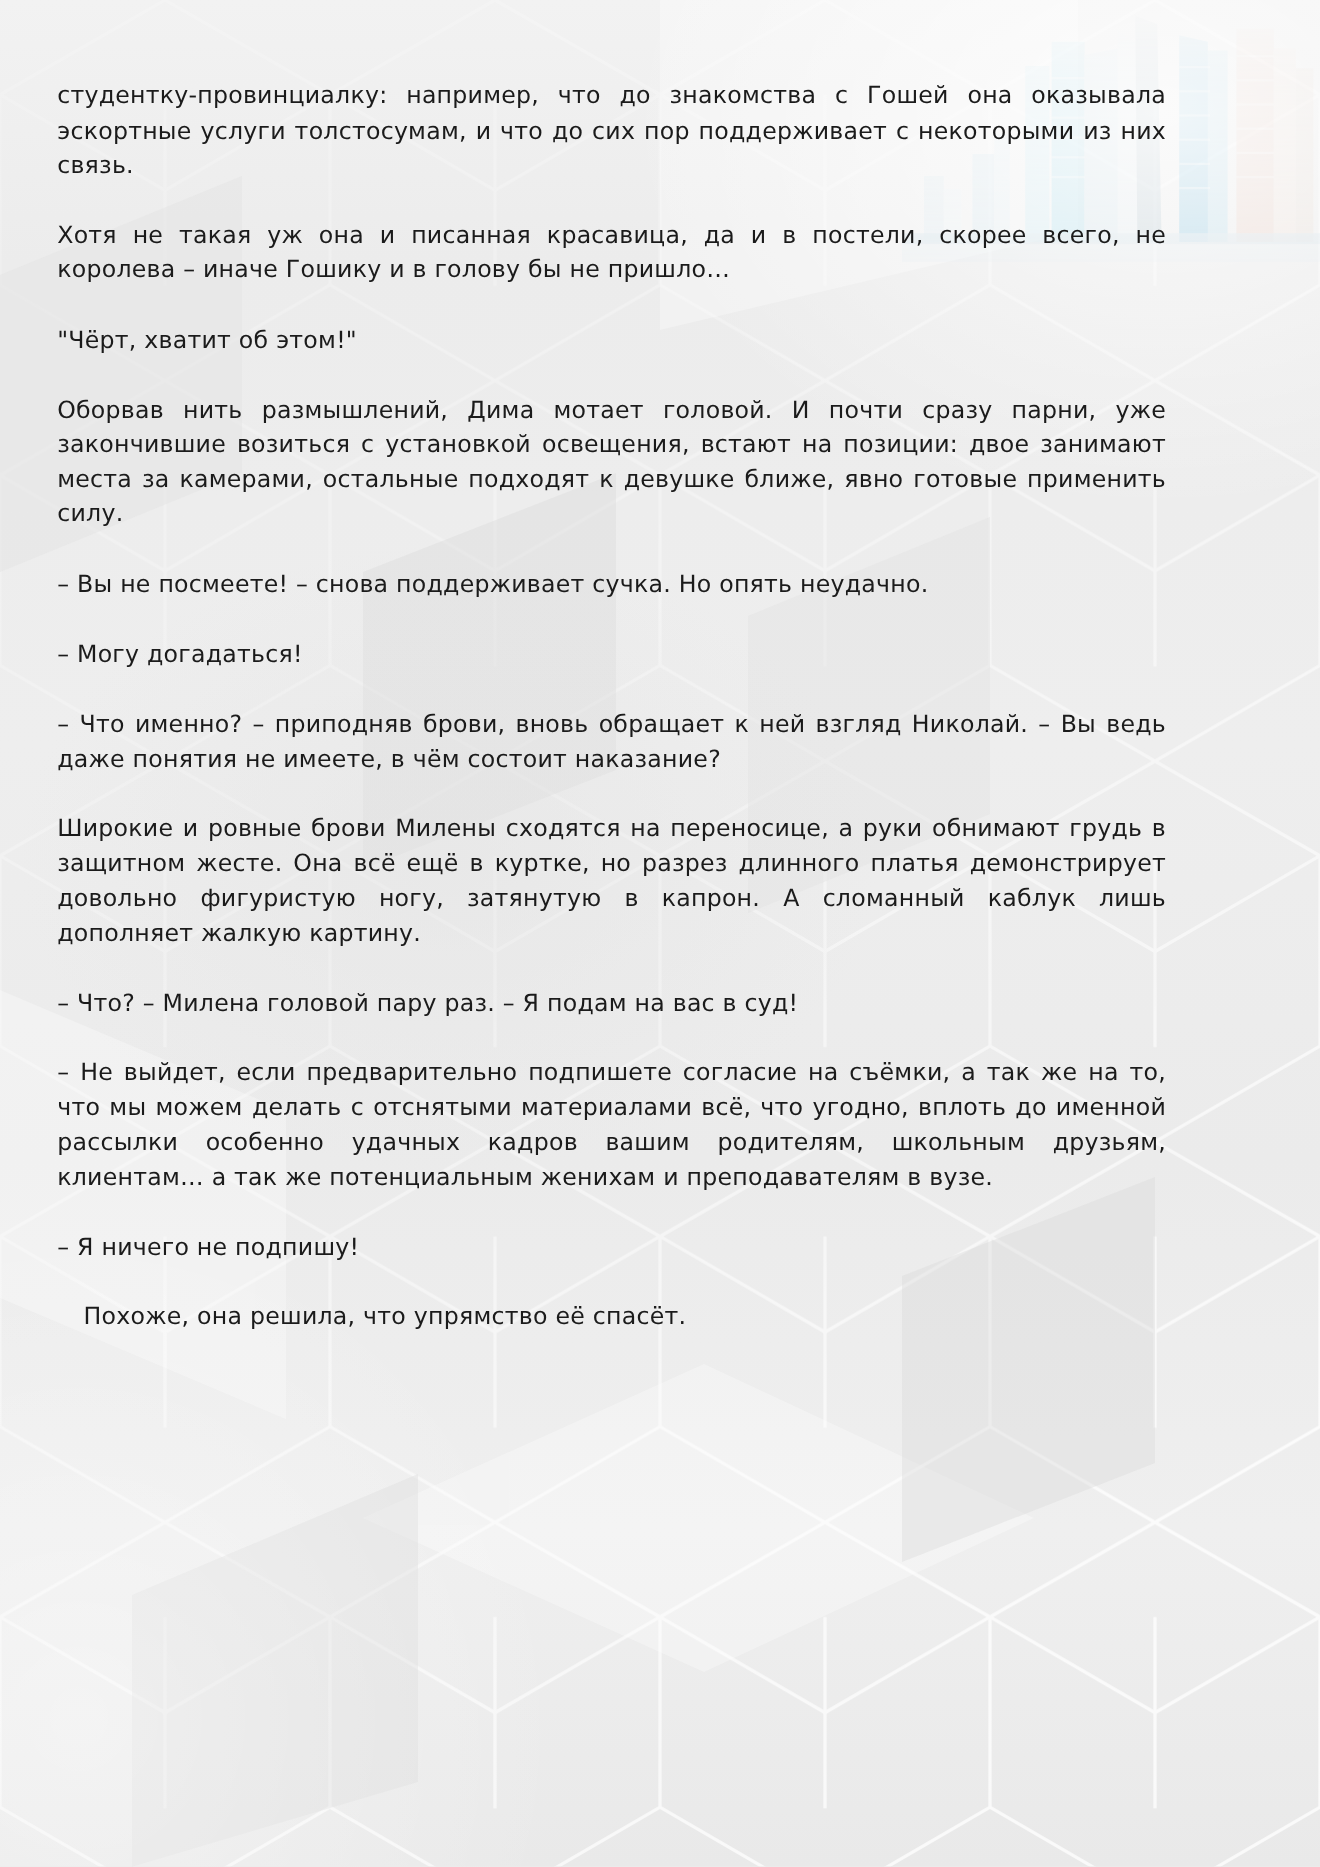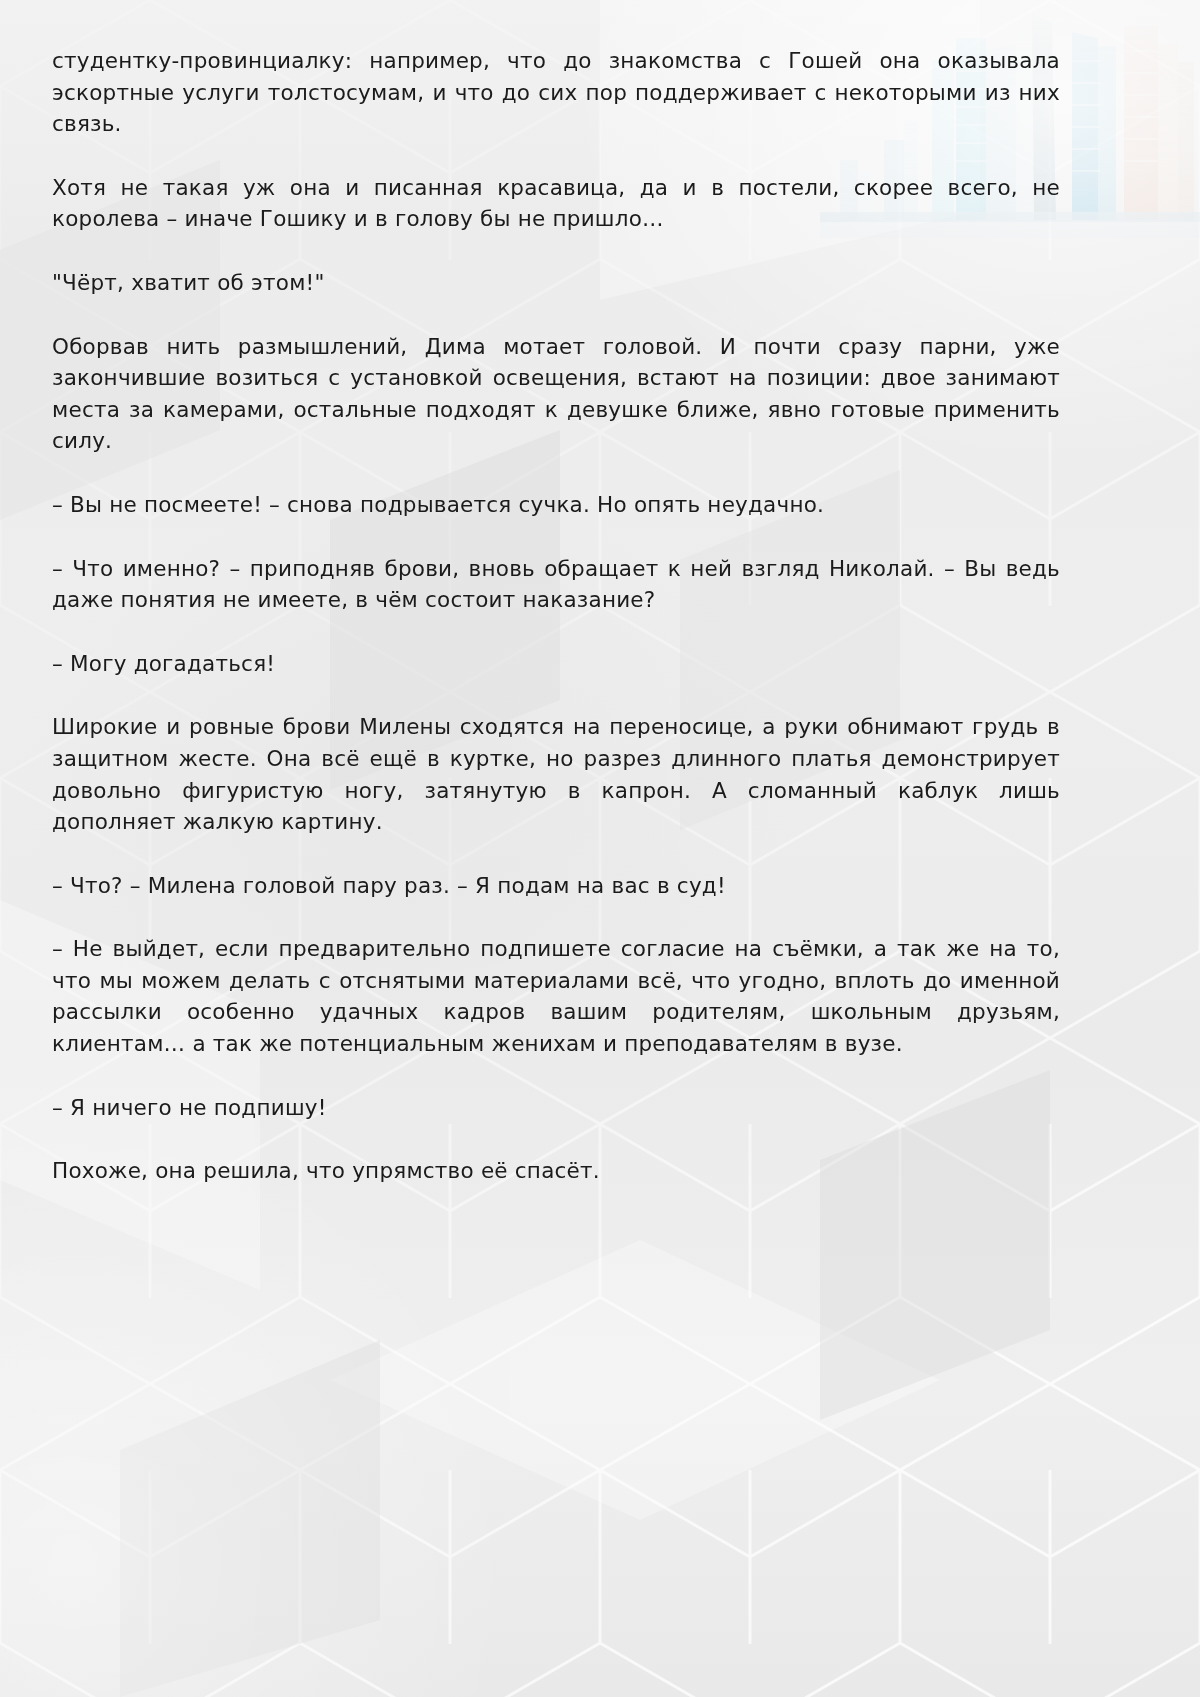"студентку-провинциалку: например, что до" #page { padding: 45px 140px 60px 52px -> 72px 140px 60px 52px }
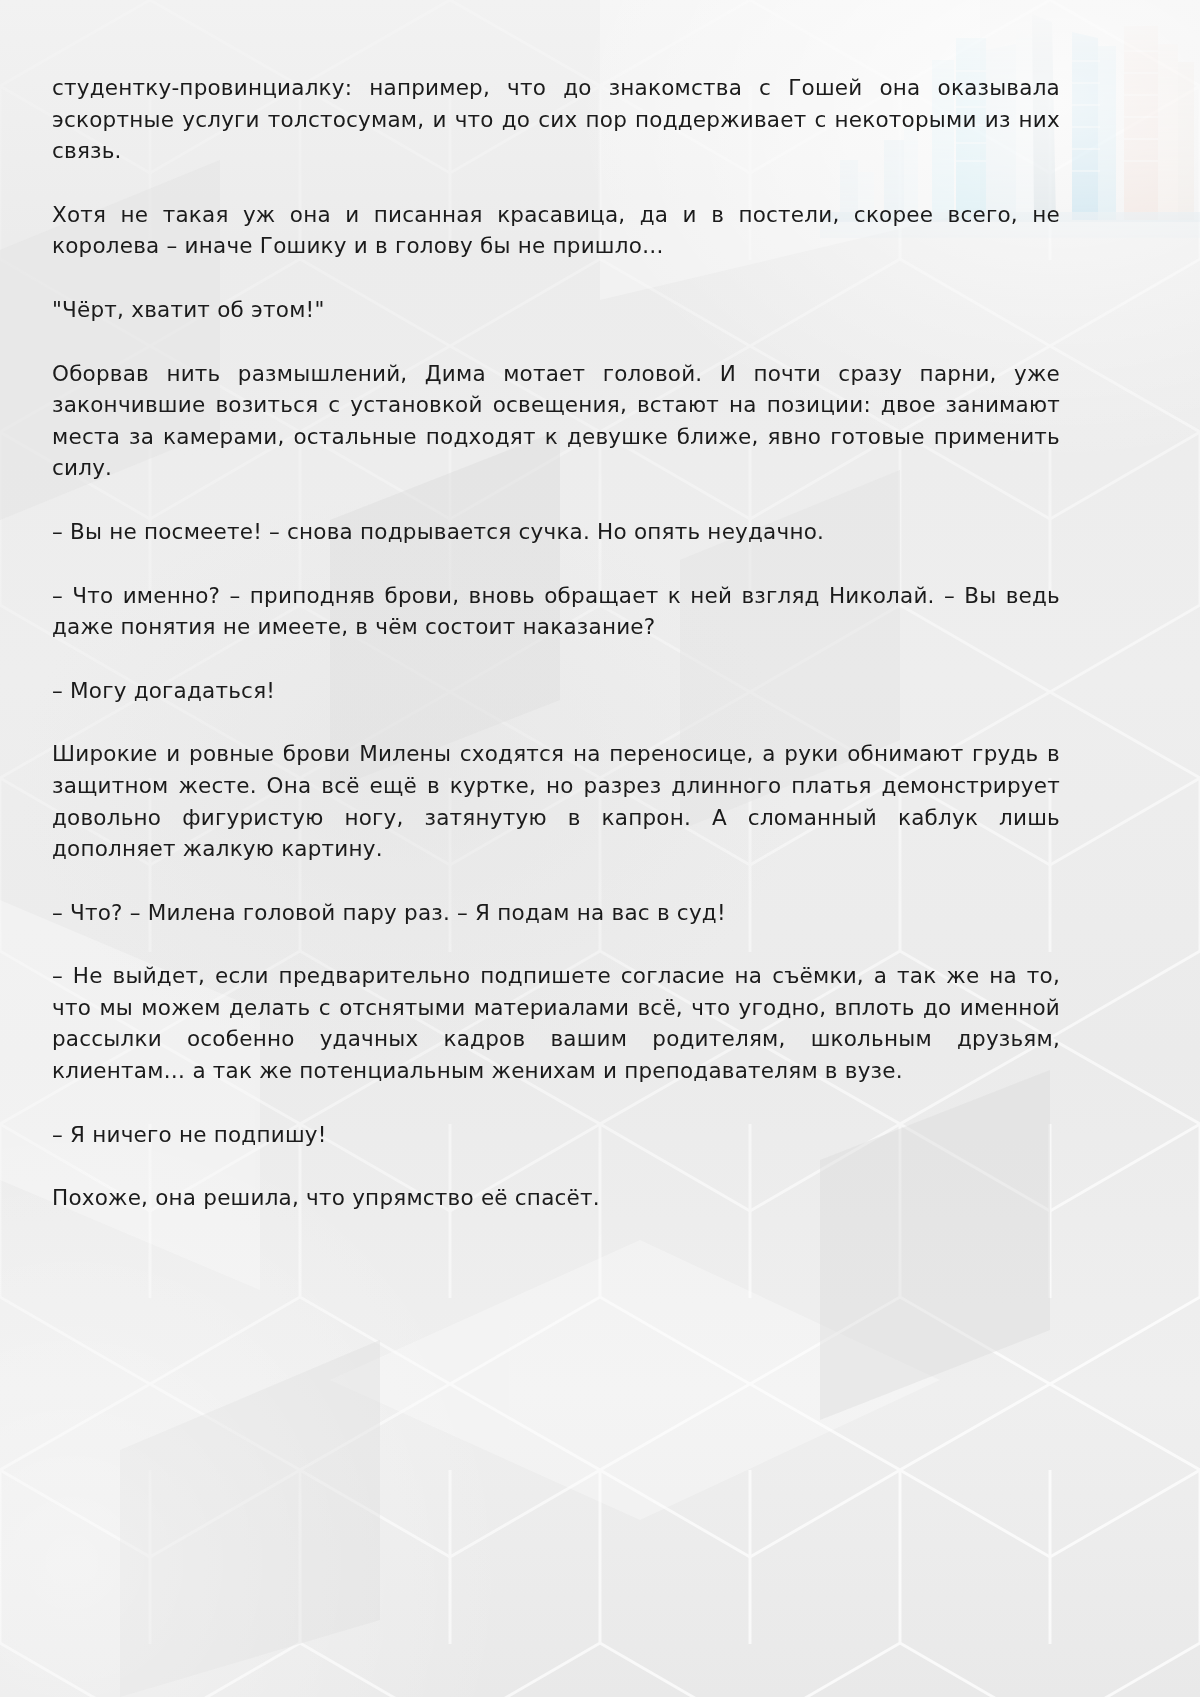"– Вы не посмеете! –" p.para { text: подрывается -> поддерживает }
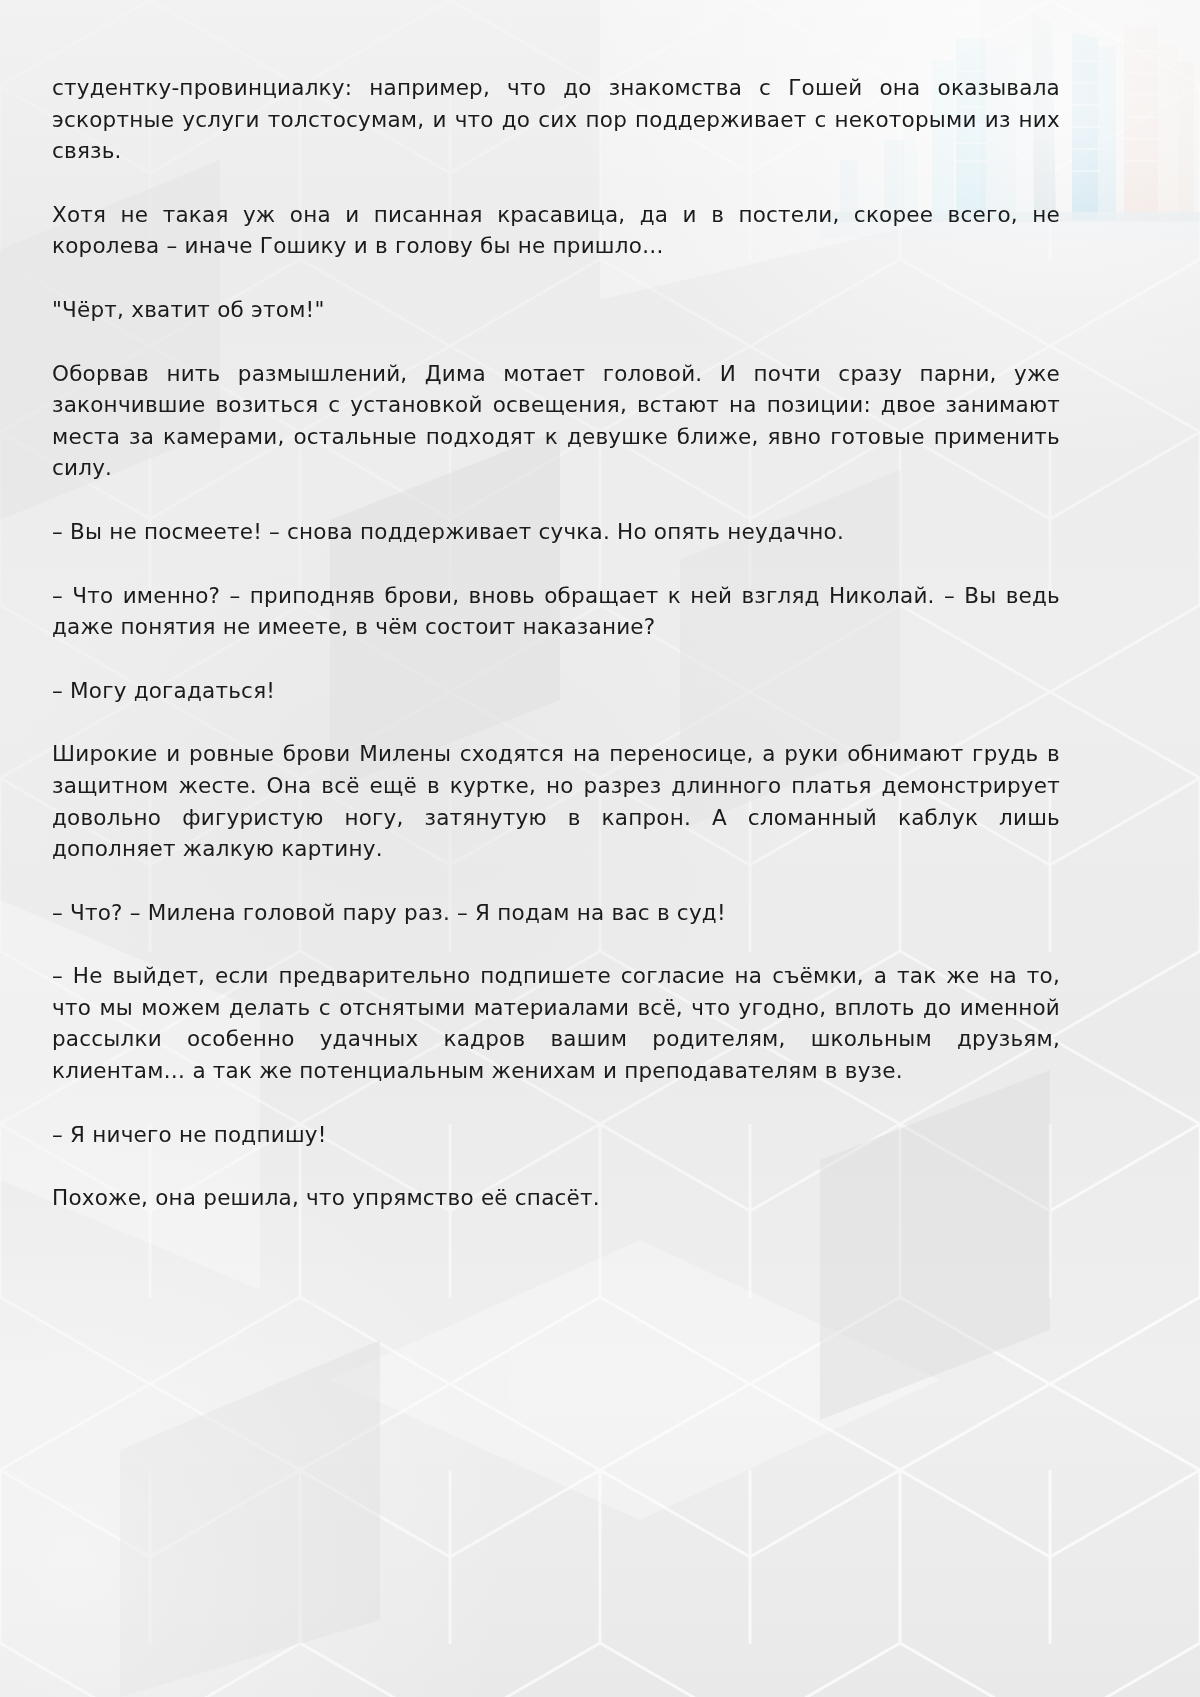"– Что именно? – приподняв" p.para { order: before "– Могу догадаться!" -> after "– Могу догадаться!" }
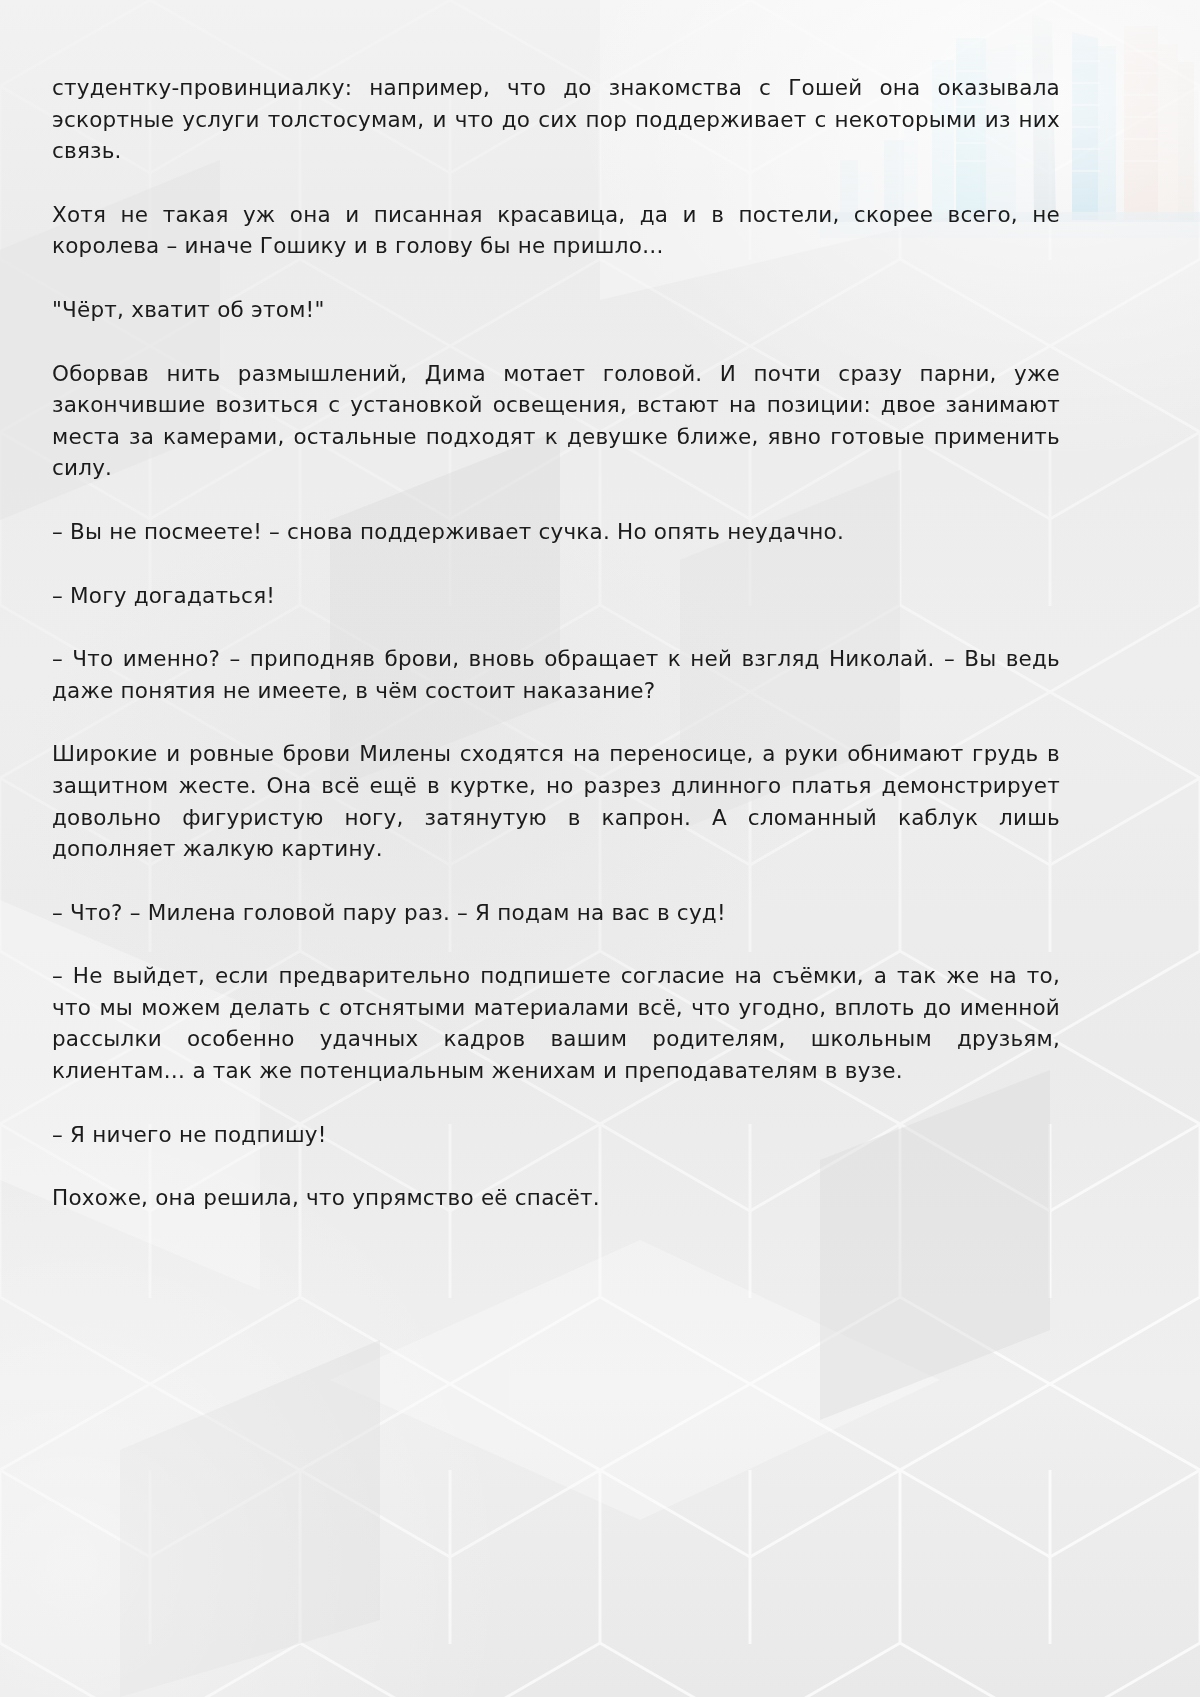"Похоже, она решила, что упрямство" .para:last-child { margin-left: none -> 24px }
